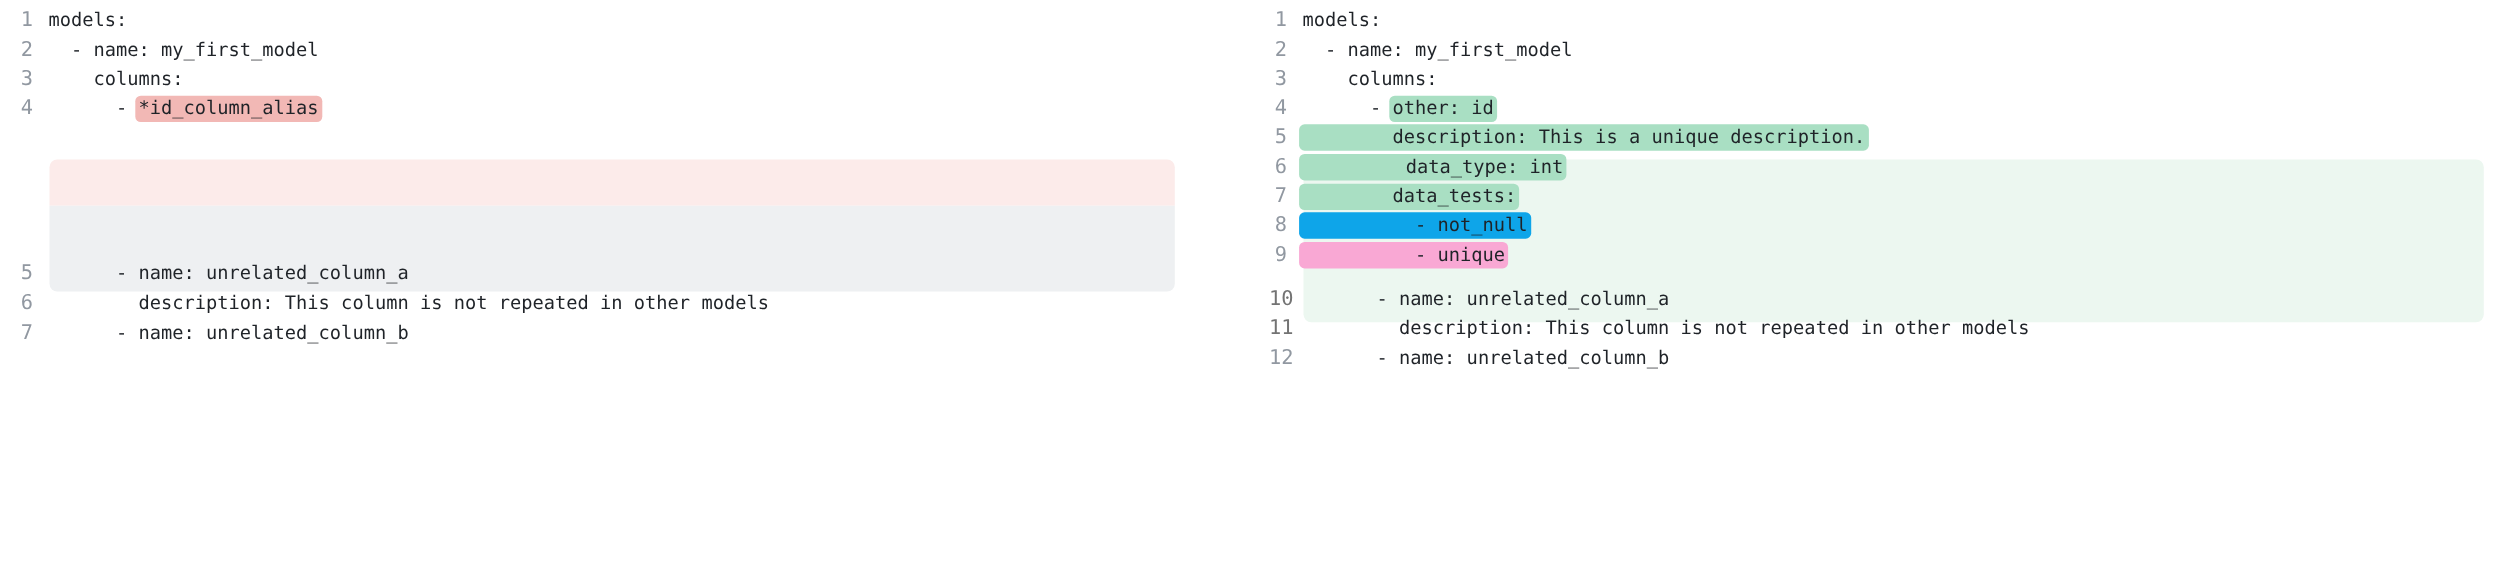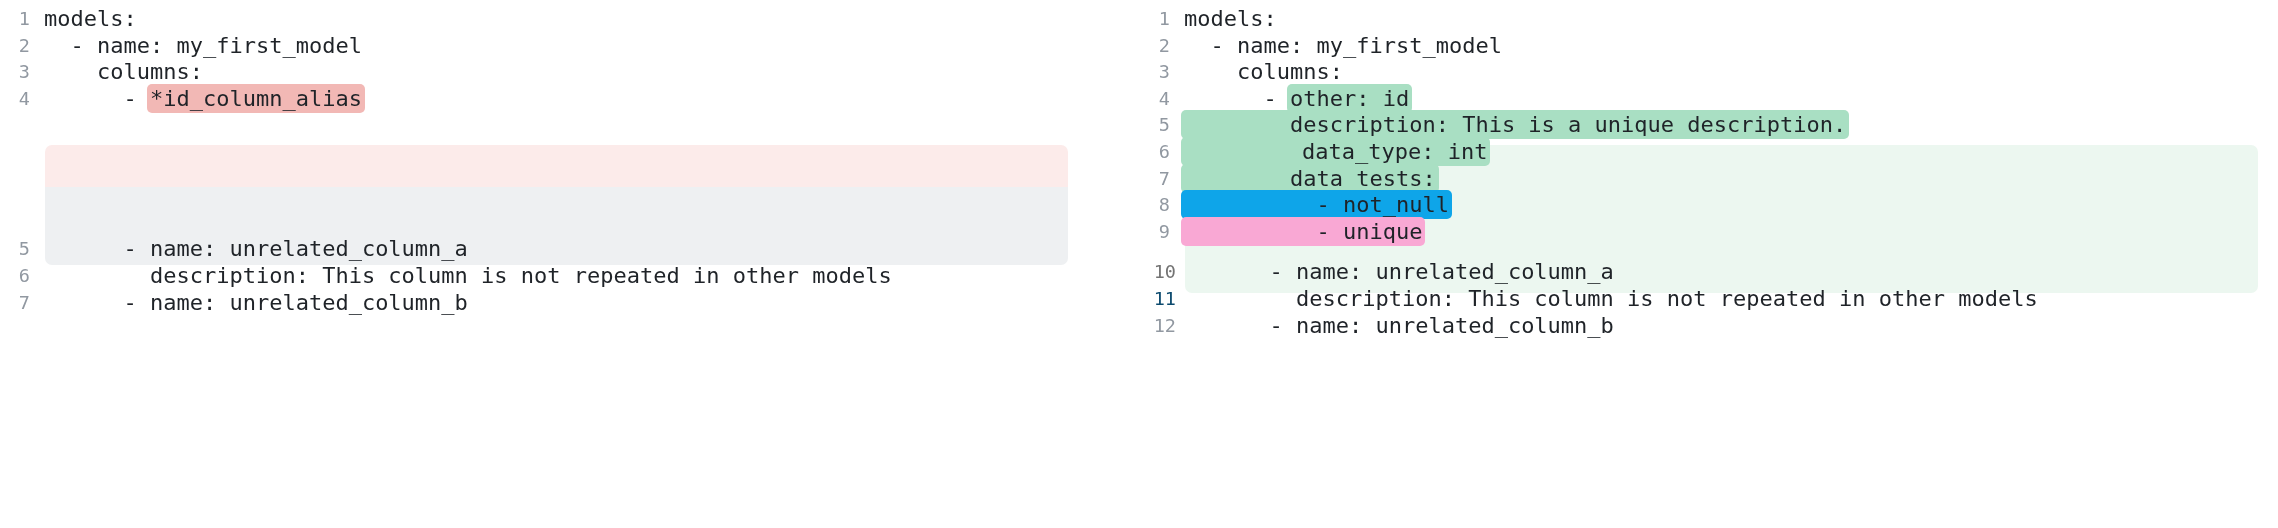"models:" .code { font-size: 22px -> 17px }
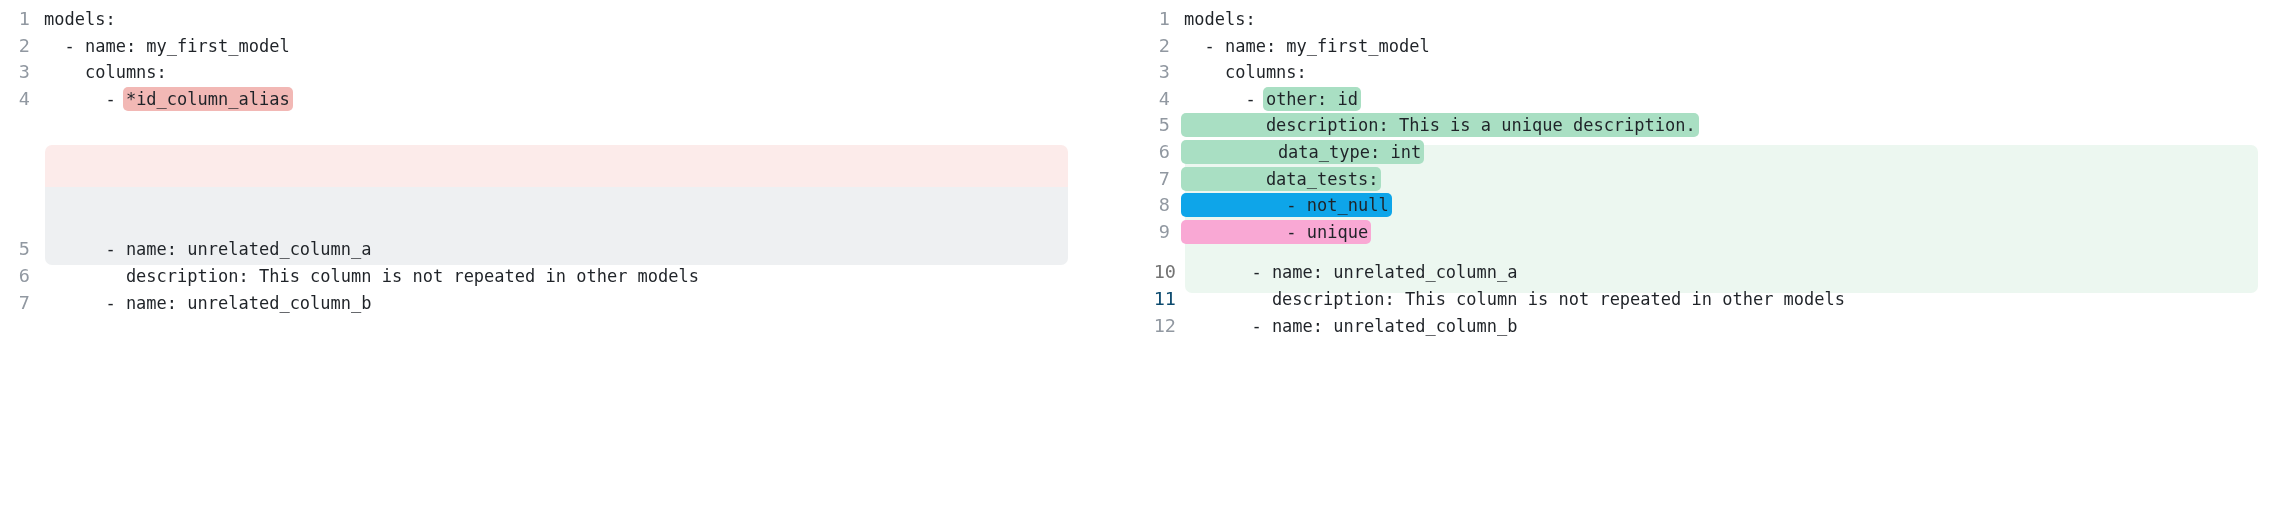"11" span.gutter { color: #0c4a6e -> #737373 }
